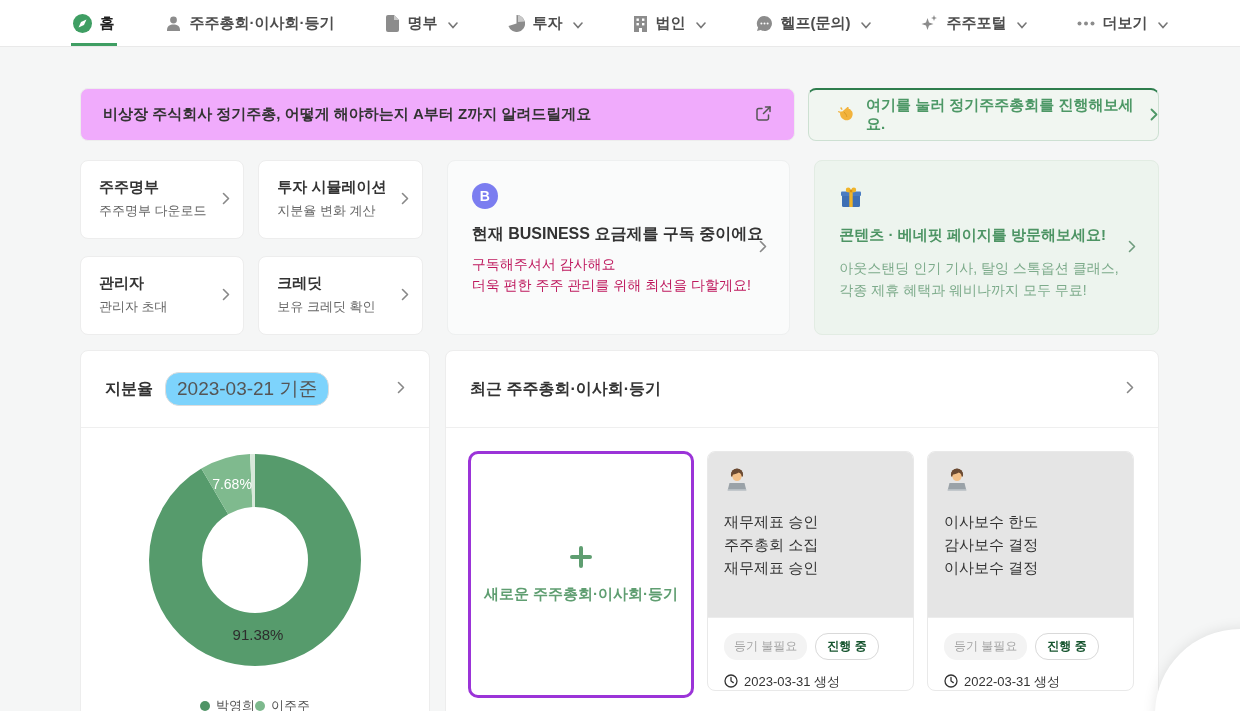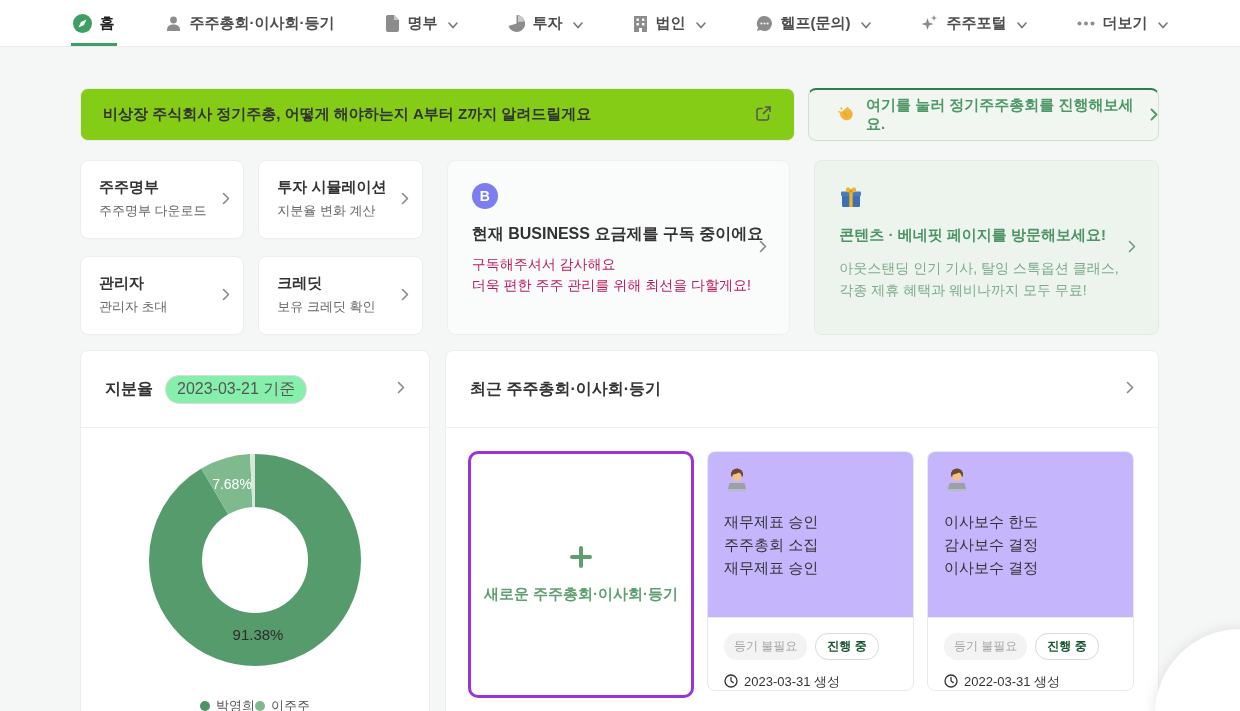"비상장 주식회사 정기주총, 어떻게 해야하는지" .banner { background: #84cc16 -> #f0abfc }
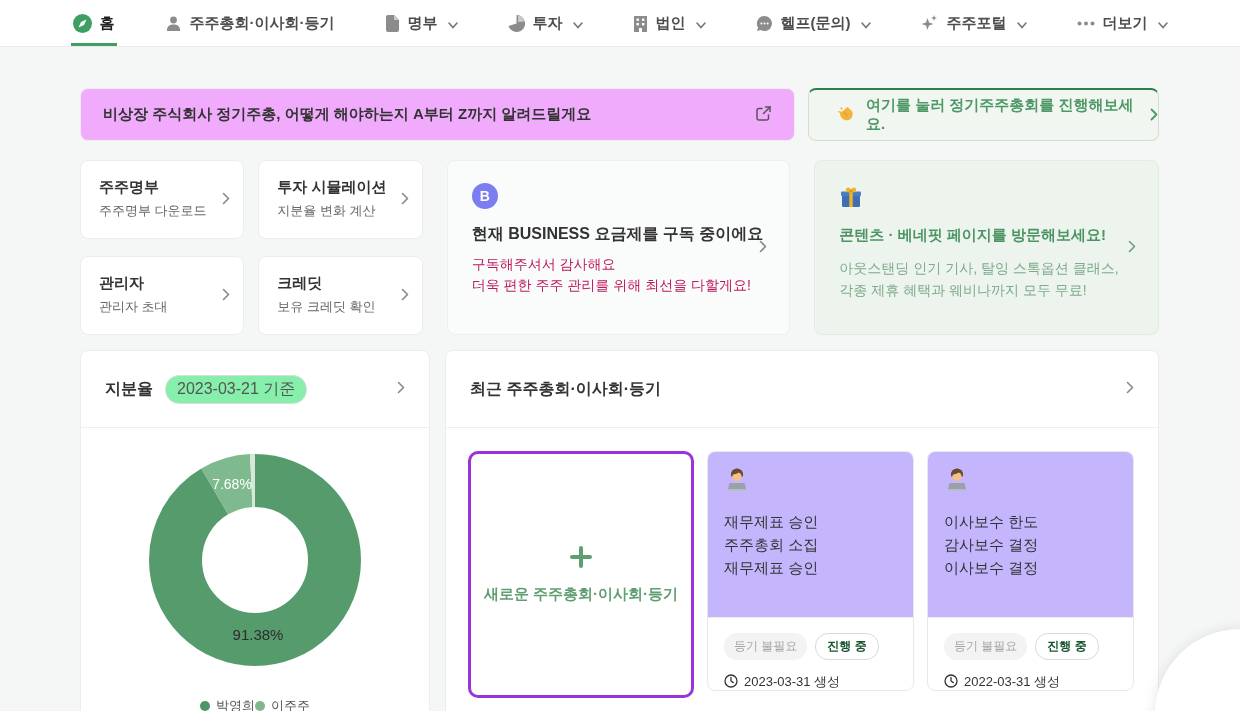"2023-03-21 기준" .date-pill { background: #86efac -> #7dd3fc; font-size: 16px -> 19px }
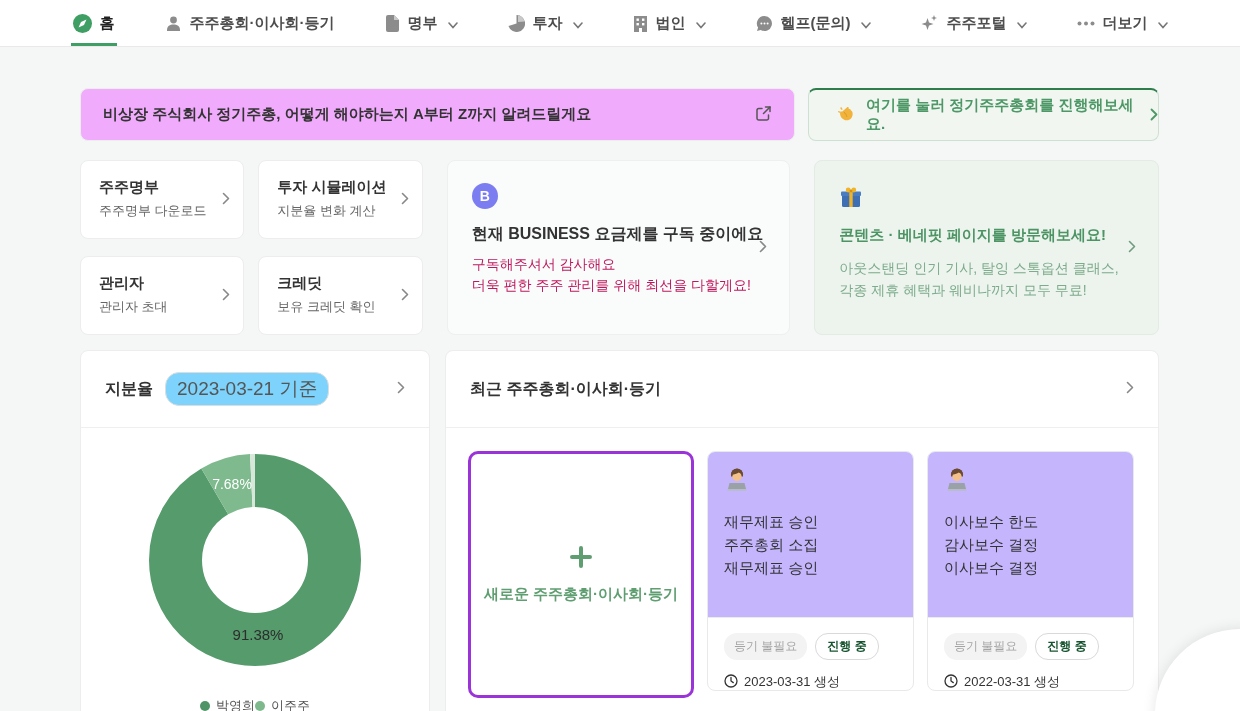"재무제표 승인" .m-top { background: #c4b5fd -> #e5e5e5 }
